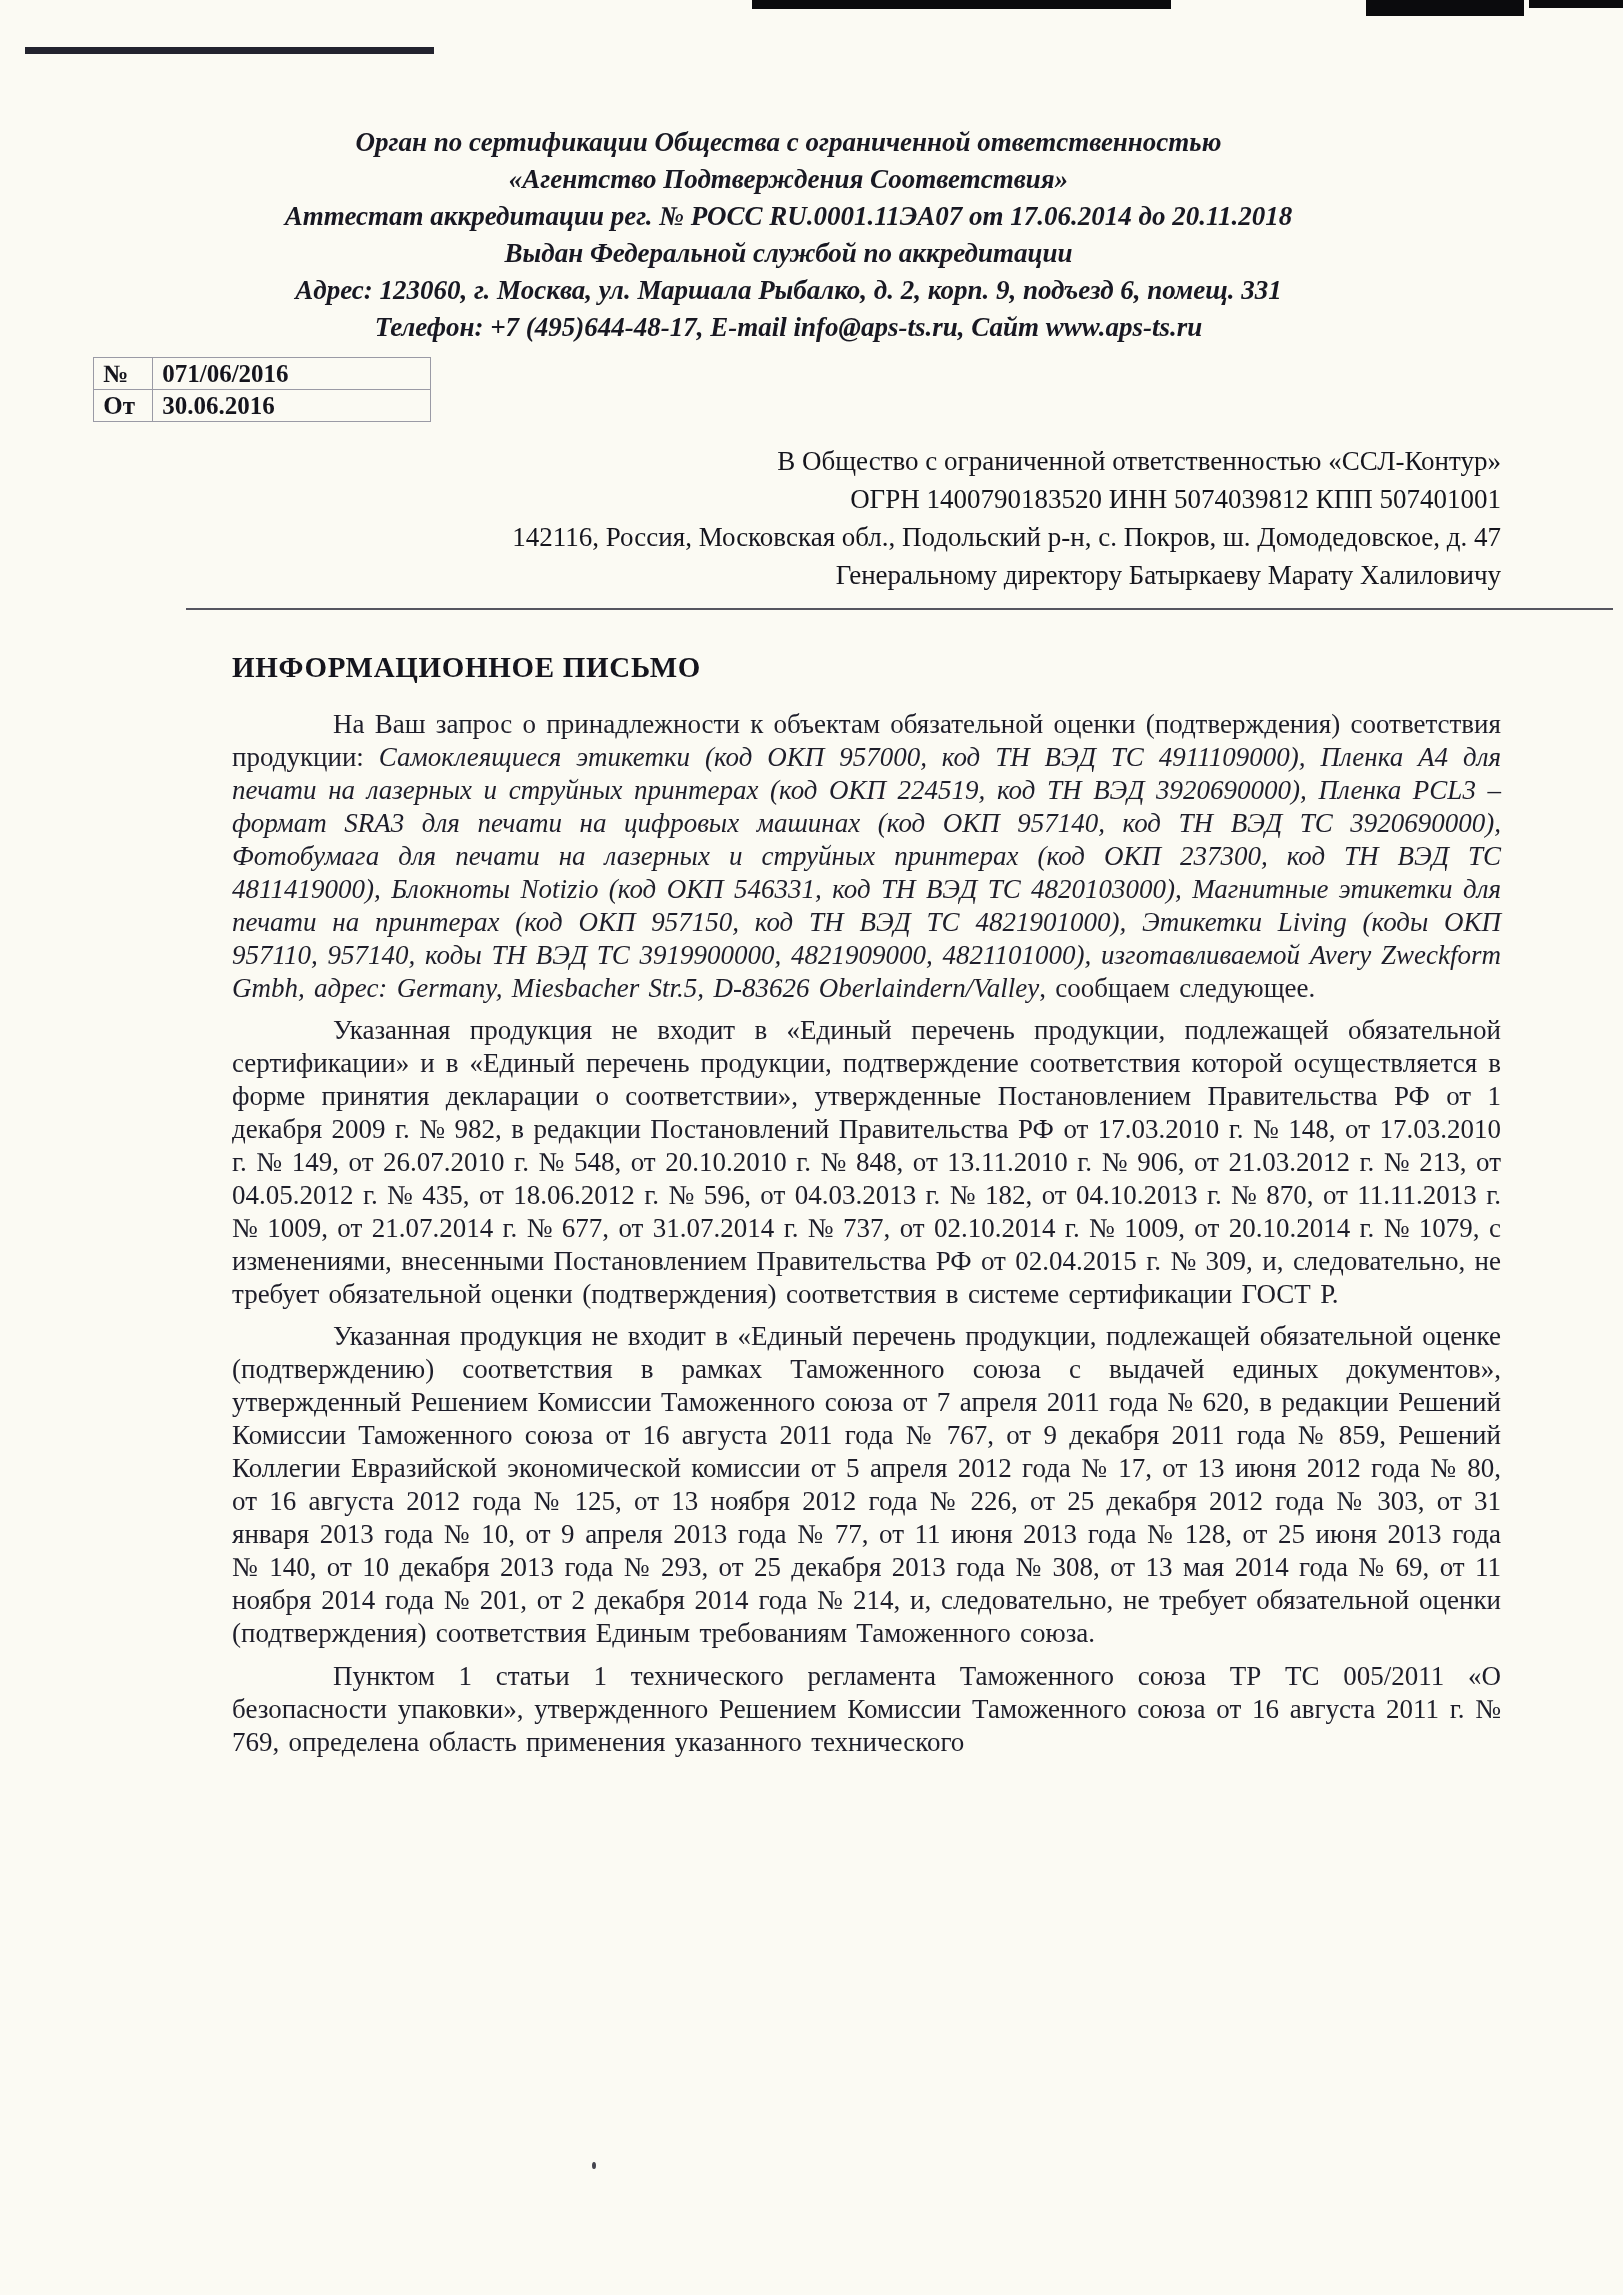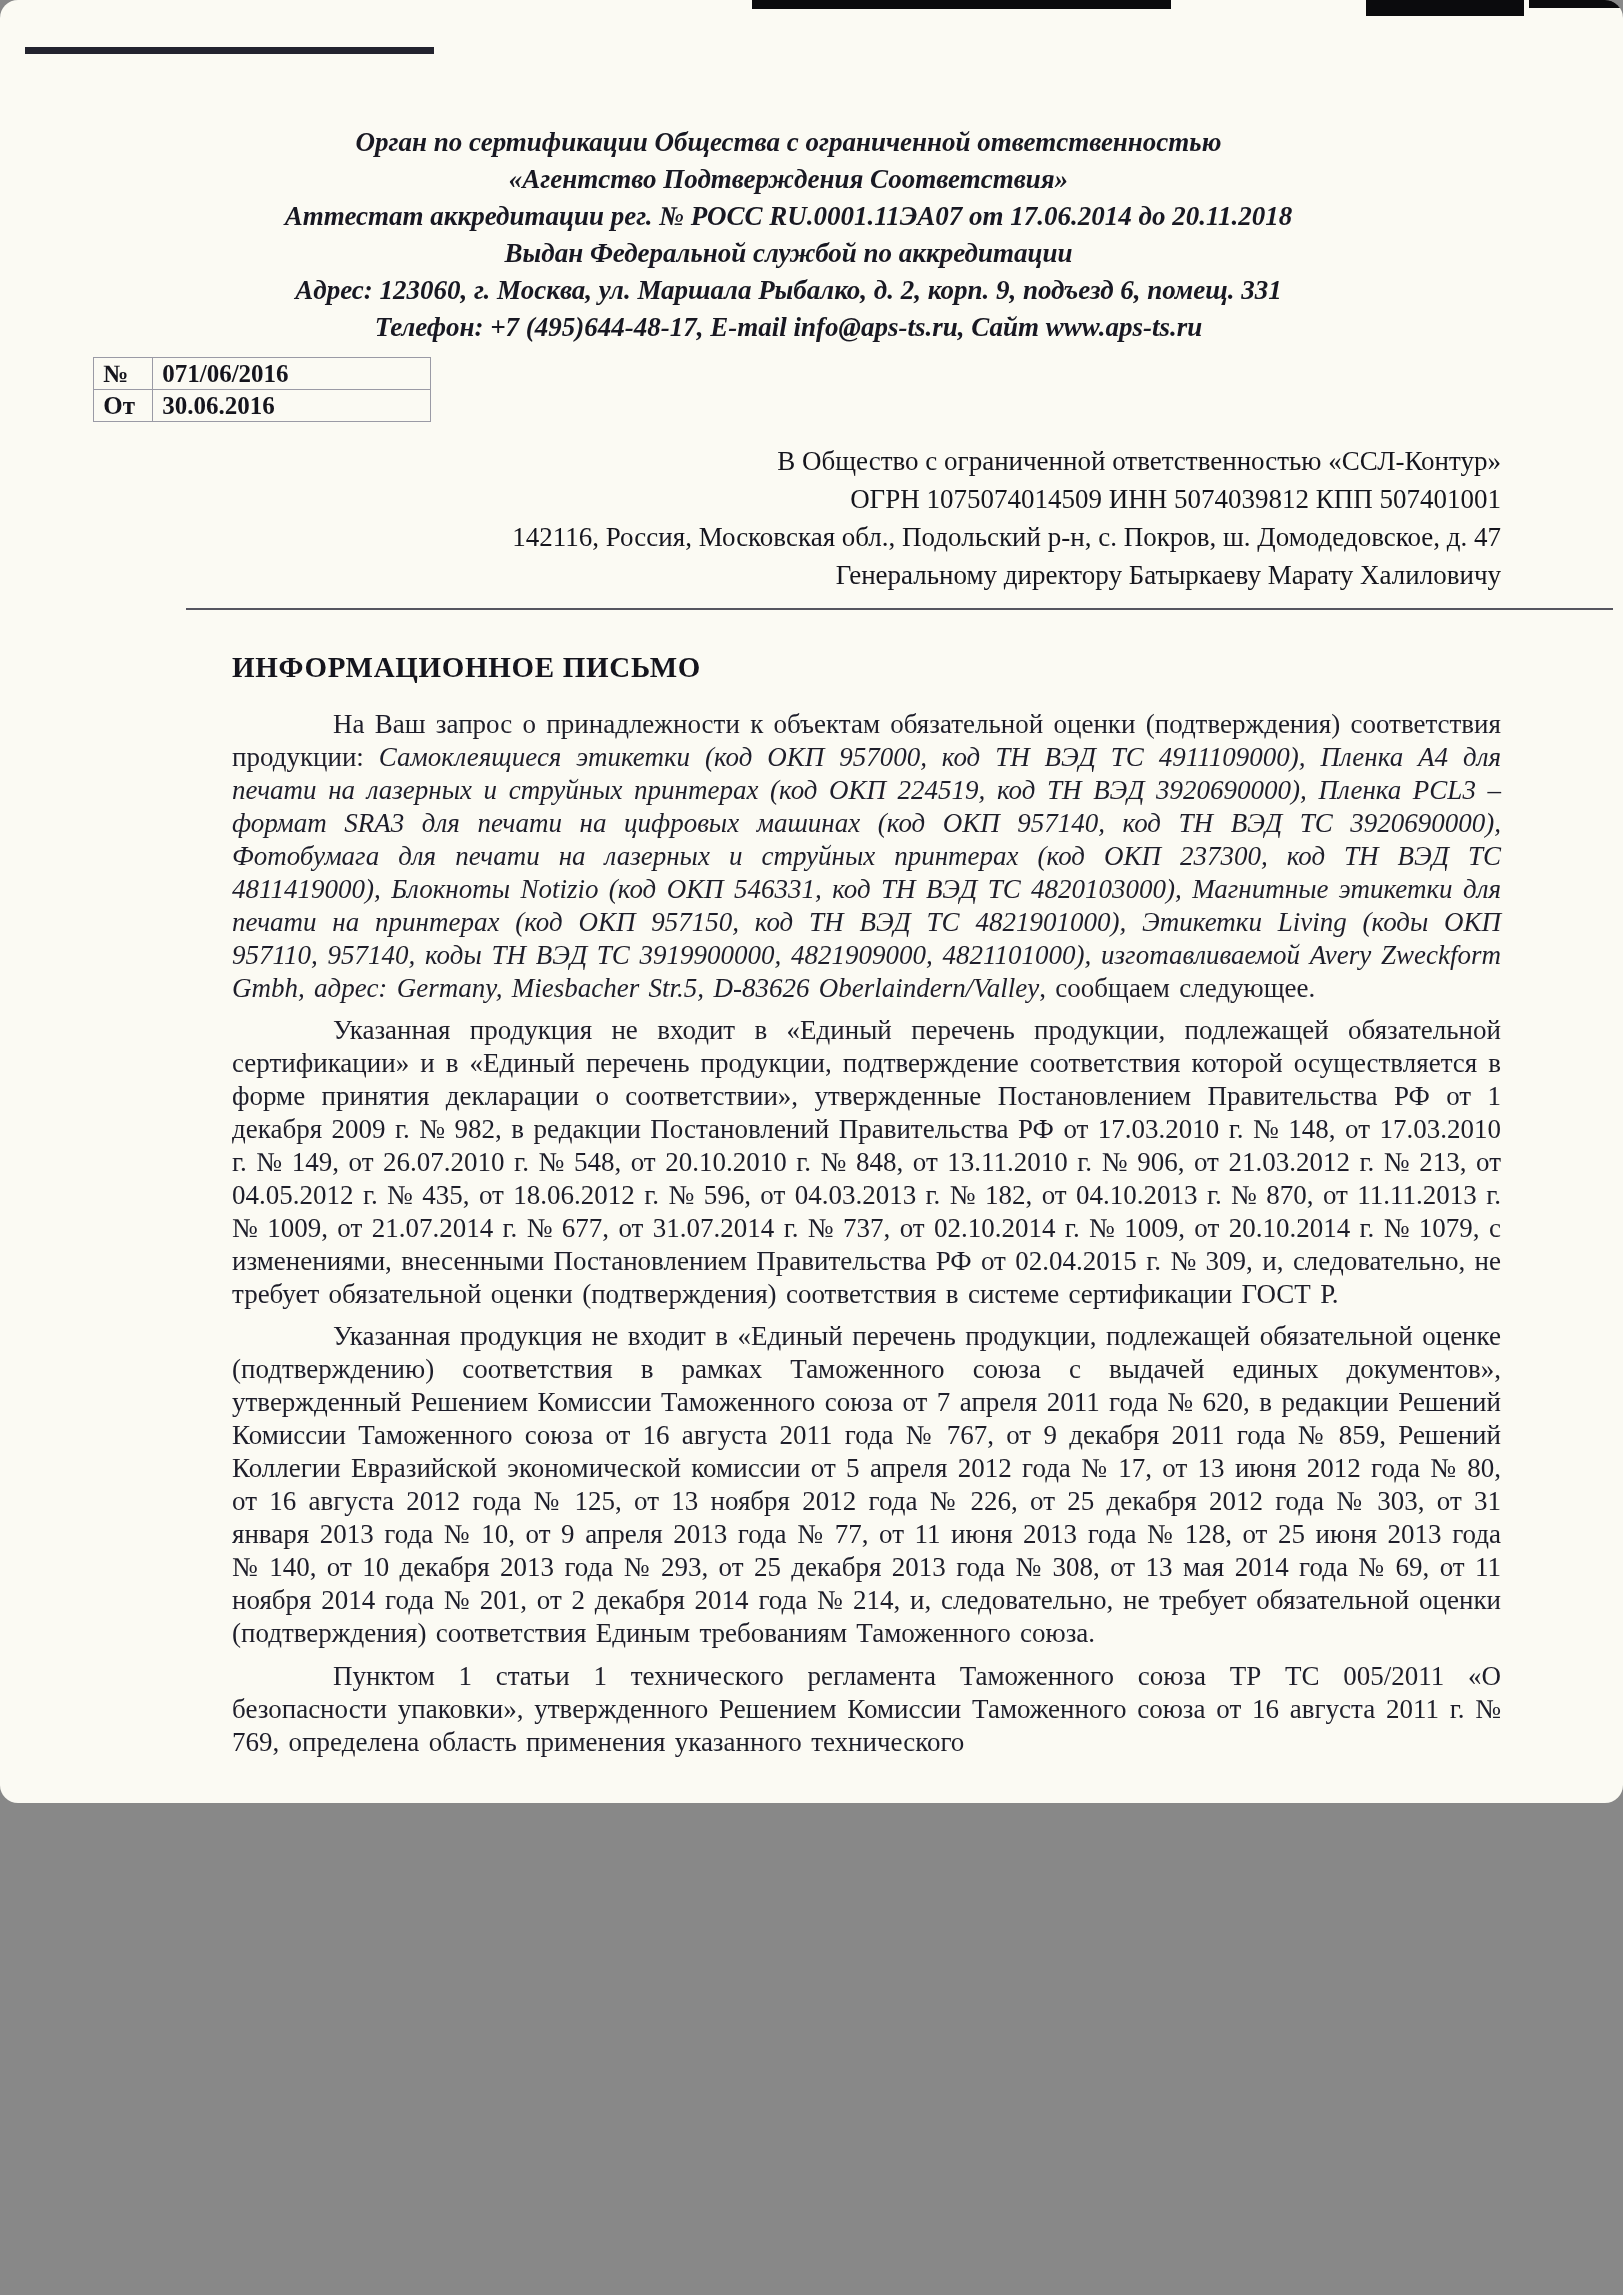"Орган по сертификации Общества с" .page { border-radius: 18px -> none; height: 1803px -> 2295px }
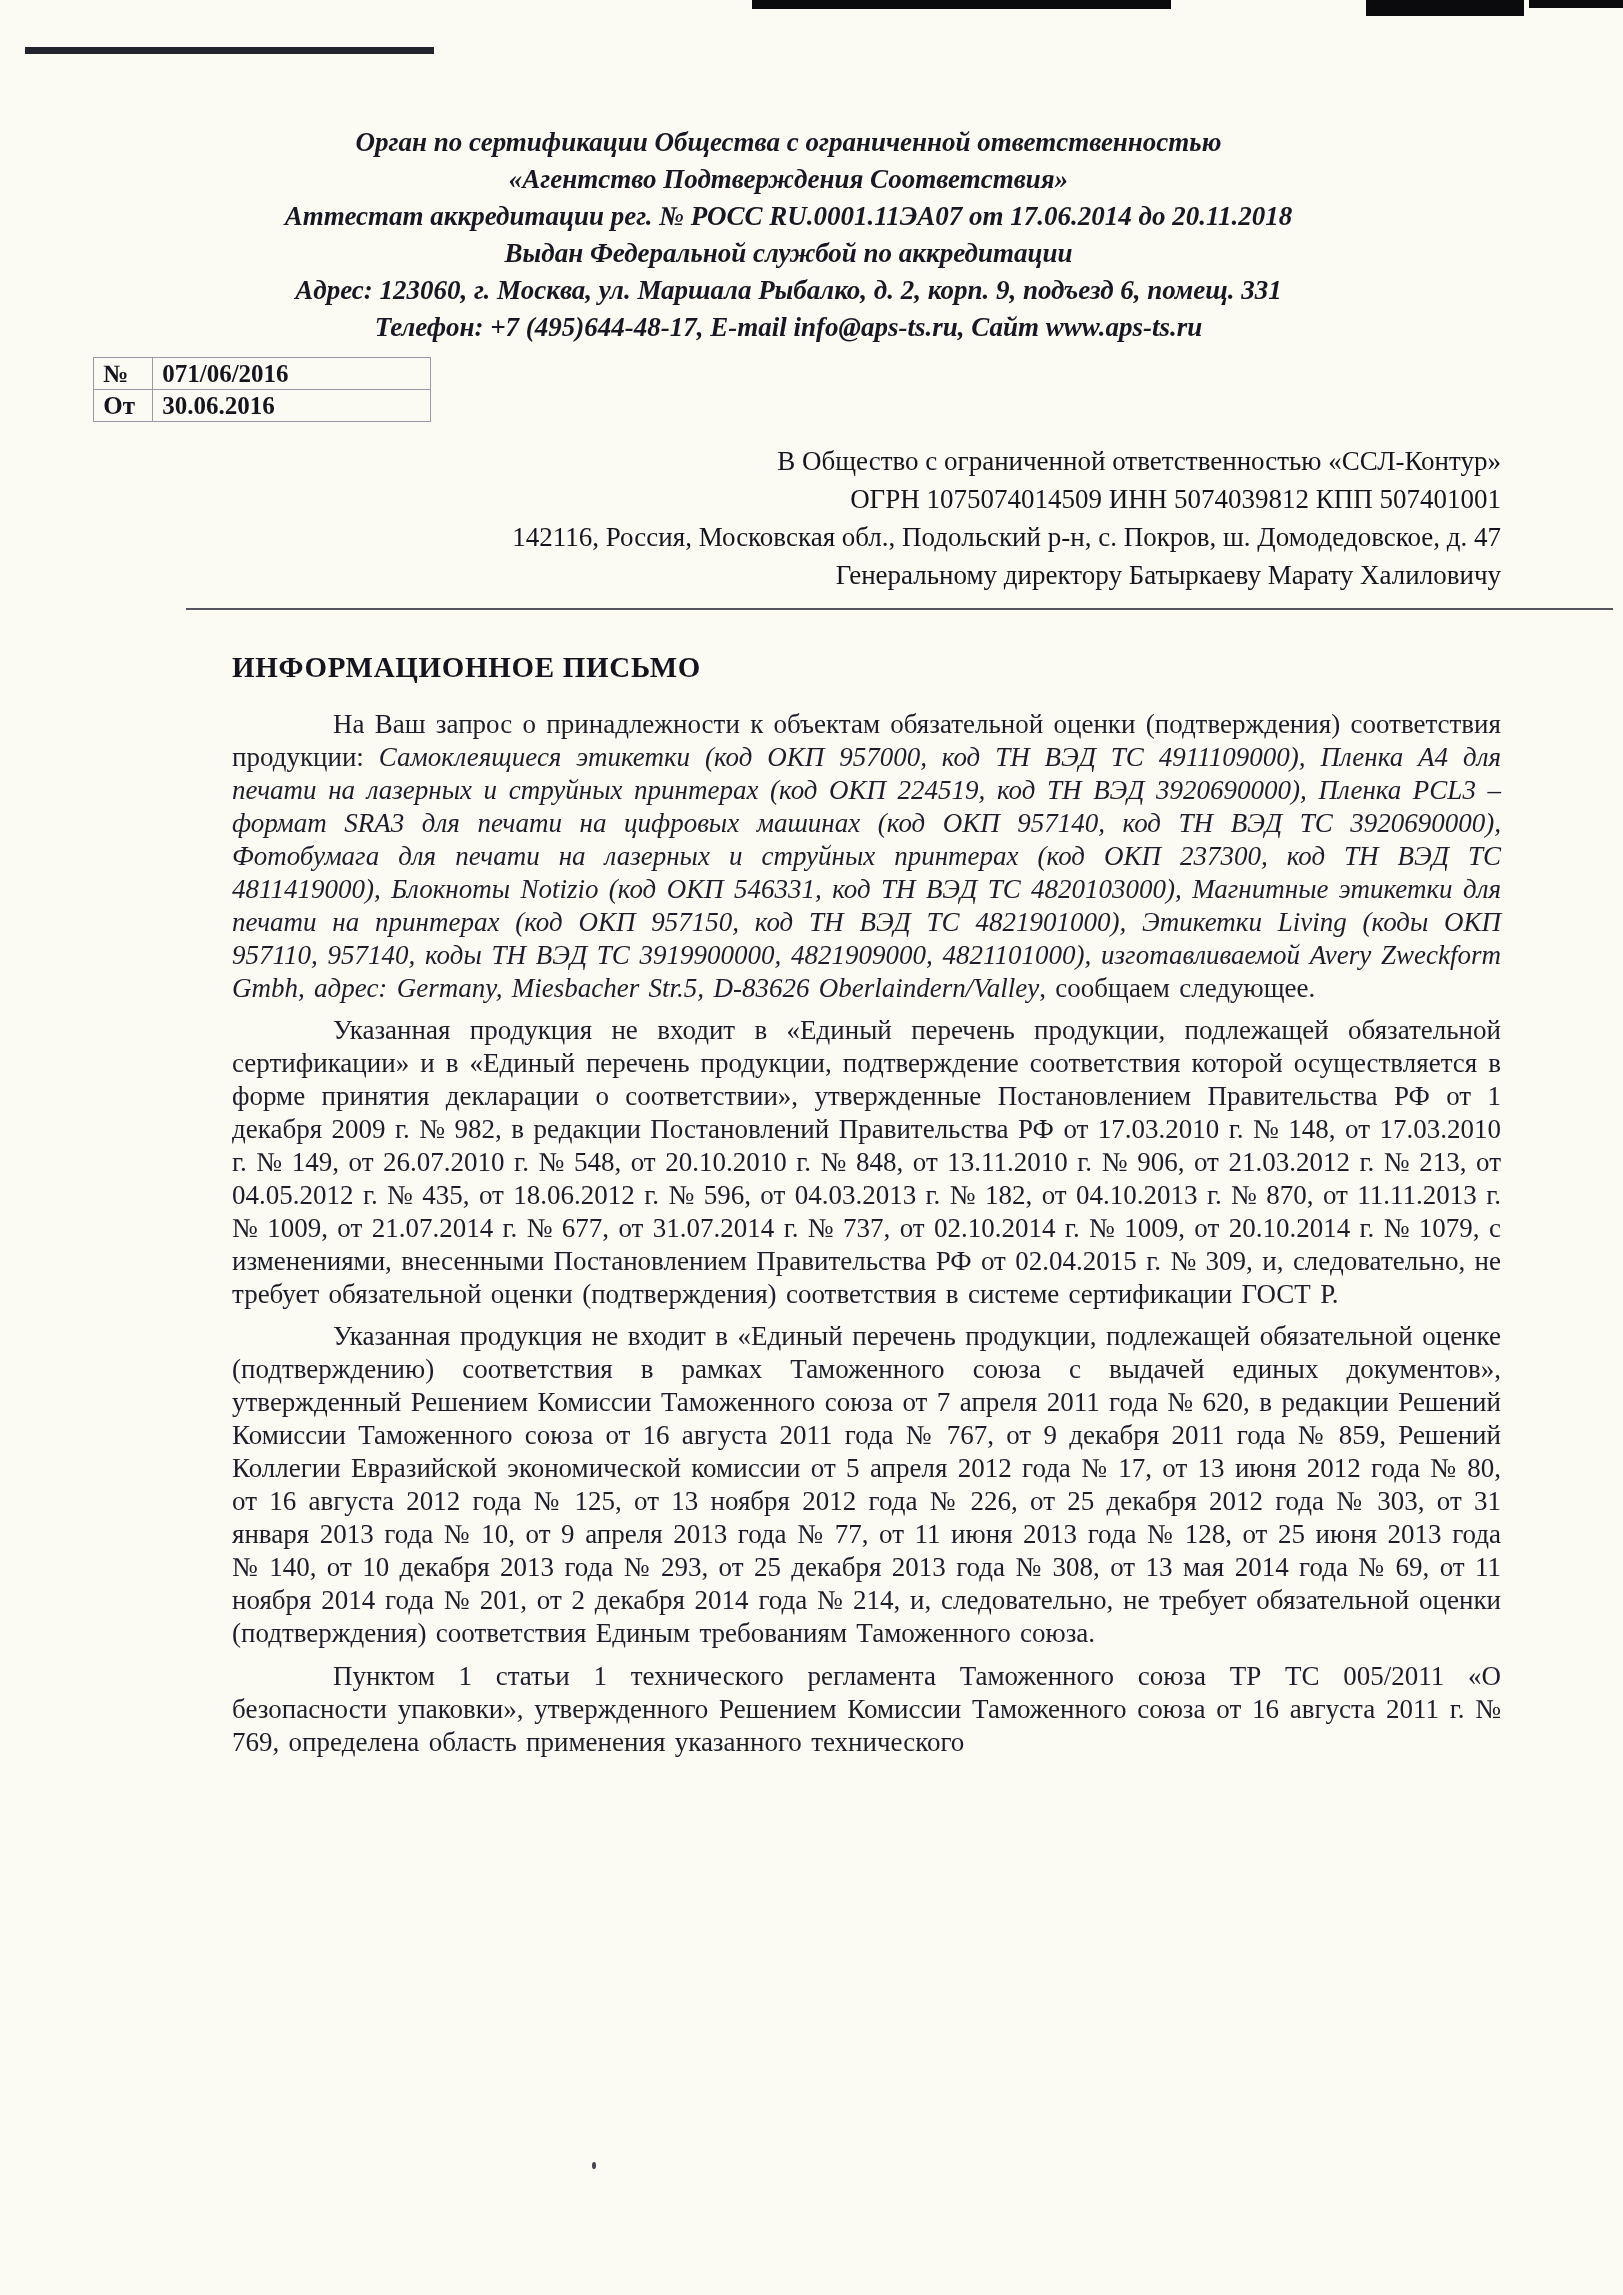"ОГРН 1075074014509 ИНН 5074039812 КПП" div { text: 1075074014509 -> 1400790183520 }
